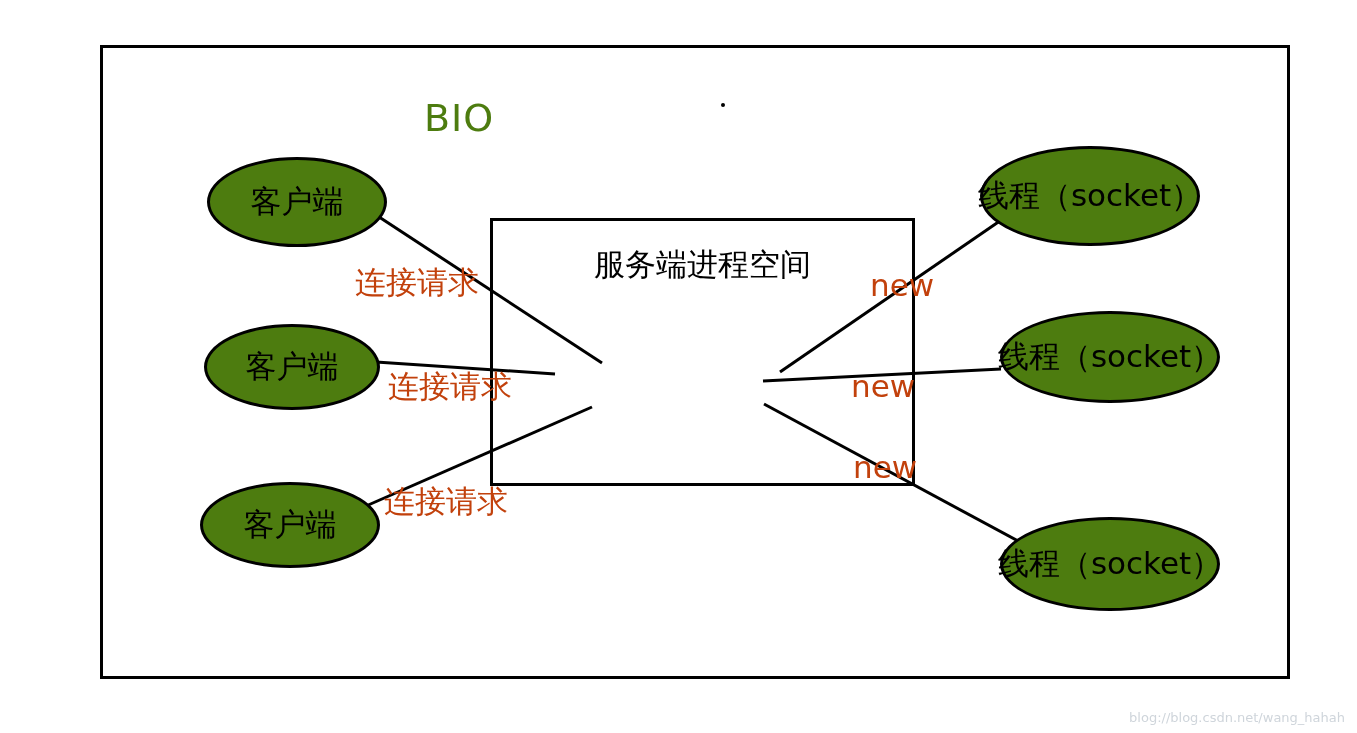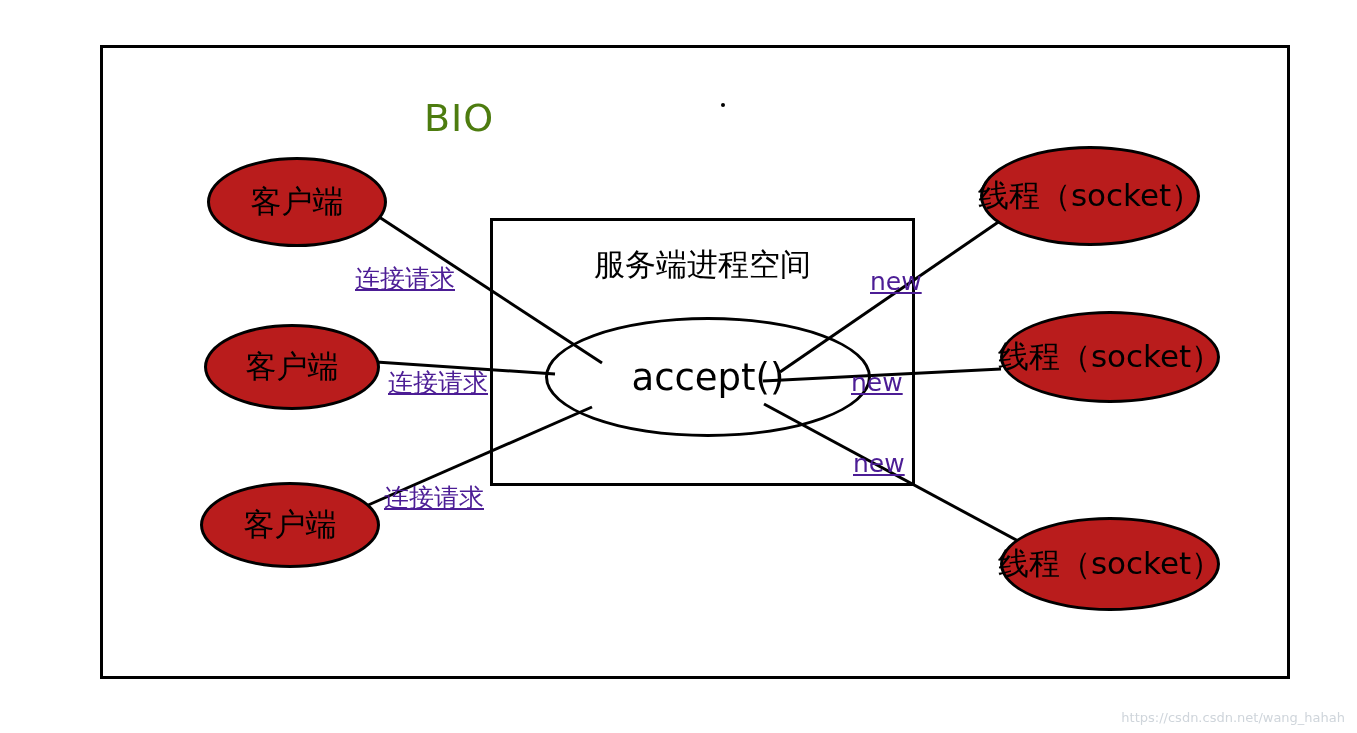"客户端" .ellipse { background: #b91c1c -> #4d7c0f }
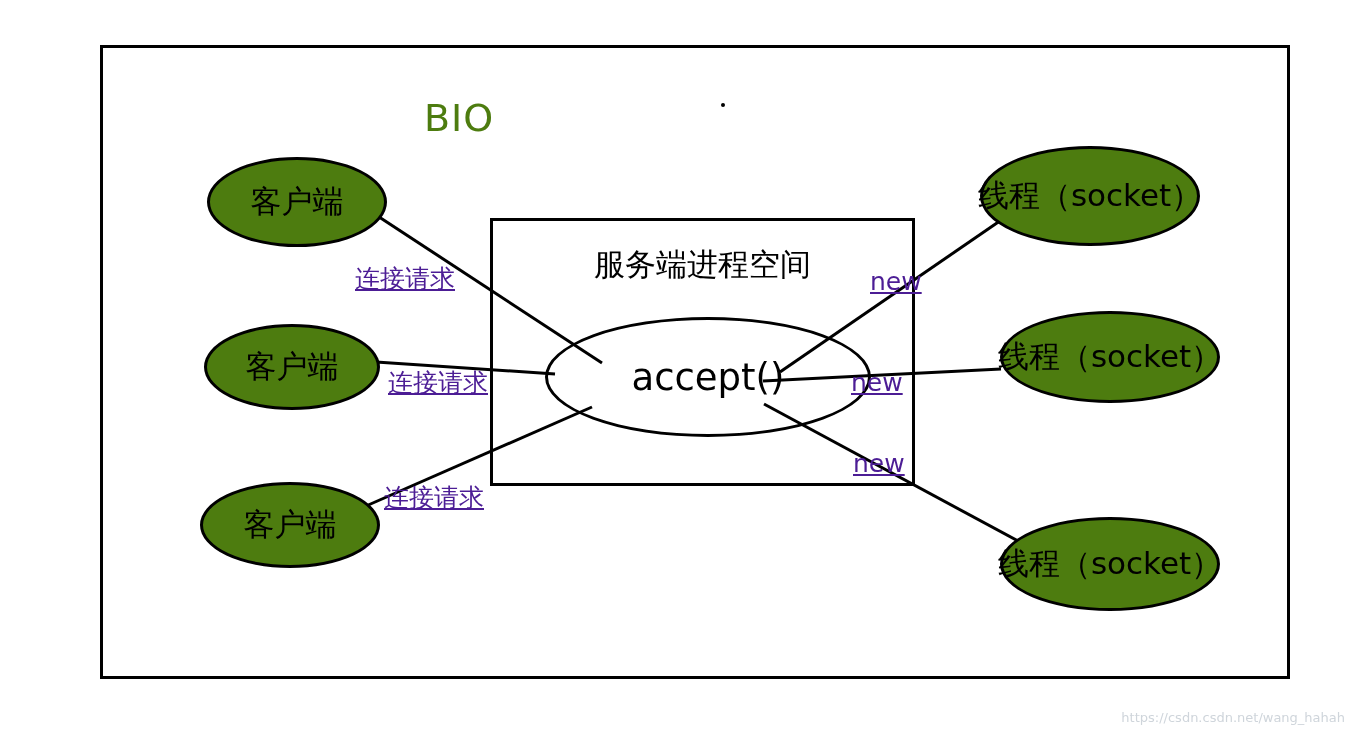"连接请求" .orange-label { color: #4c1d95 -> #c2410c; font-size: 25px -> 31px; text-decoration: underline -> none }
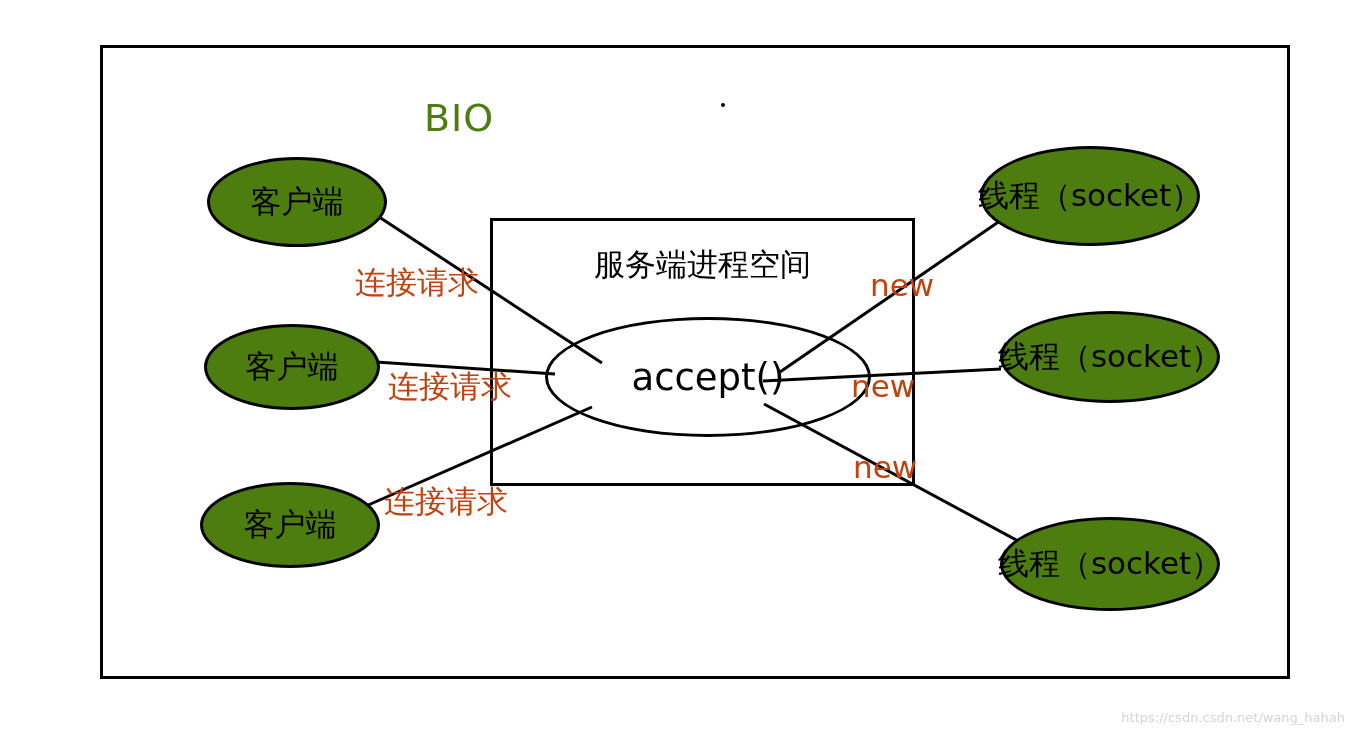"accept()" div.ellipse { html: <div> <span>accept()</span> </div> -> none }
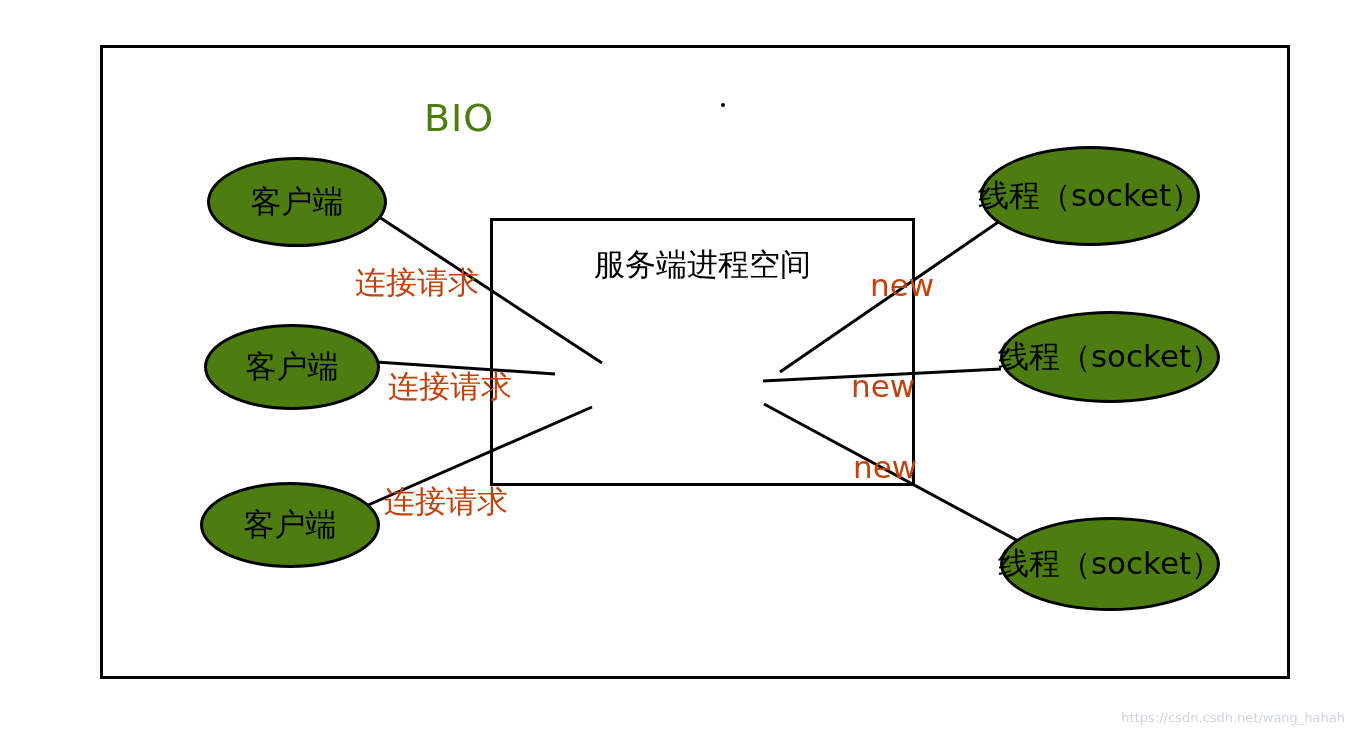"https://csdn.csdn.net/wang_hahah" div.watermark { text: https://csdn.csdn.net/wang -> blog://blog.csdn.net/wang }
